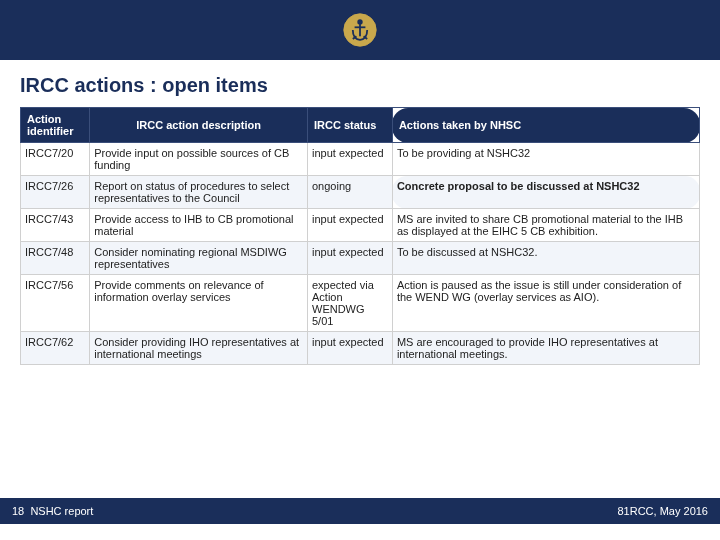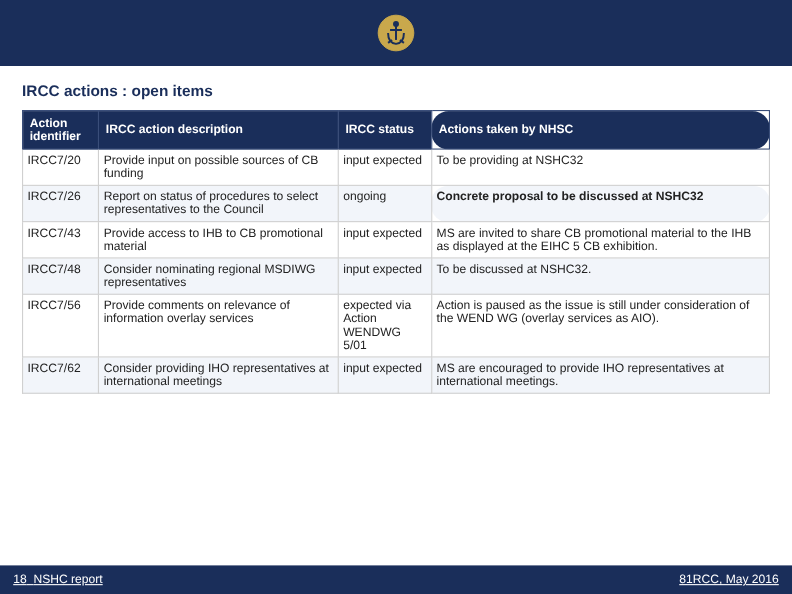"IRCC actions : open items" .page-title { font-size: 14px -> 20px }
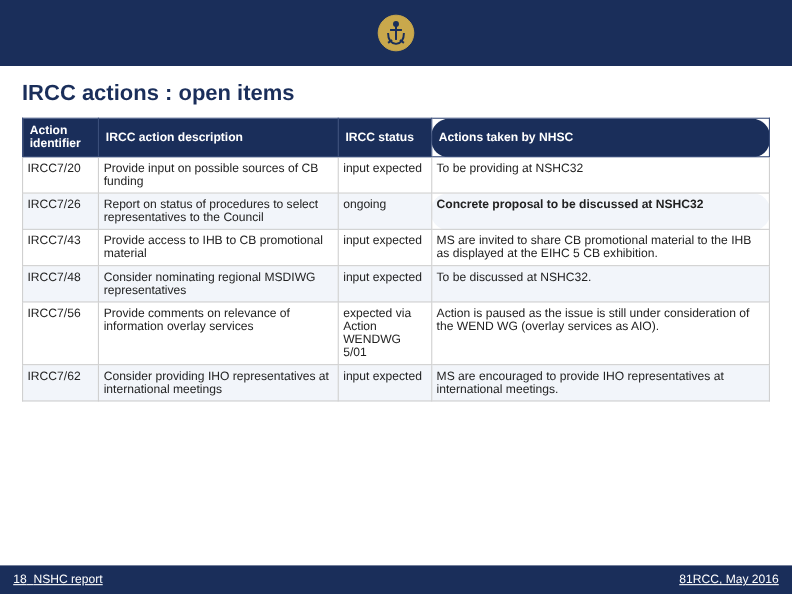"IRCC action description" .col-desc { text-align: none -> center }
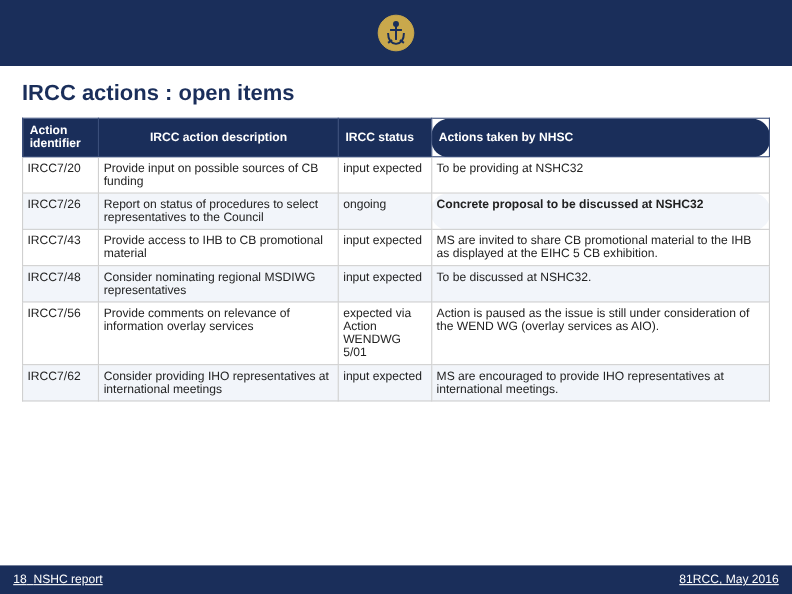"18 NSHC report" .bottom-bar { bottom: 0 -> 16px; text-decoration: underline -> none }
